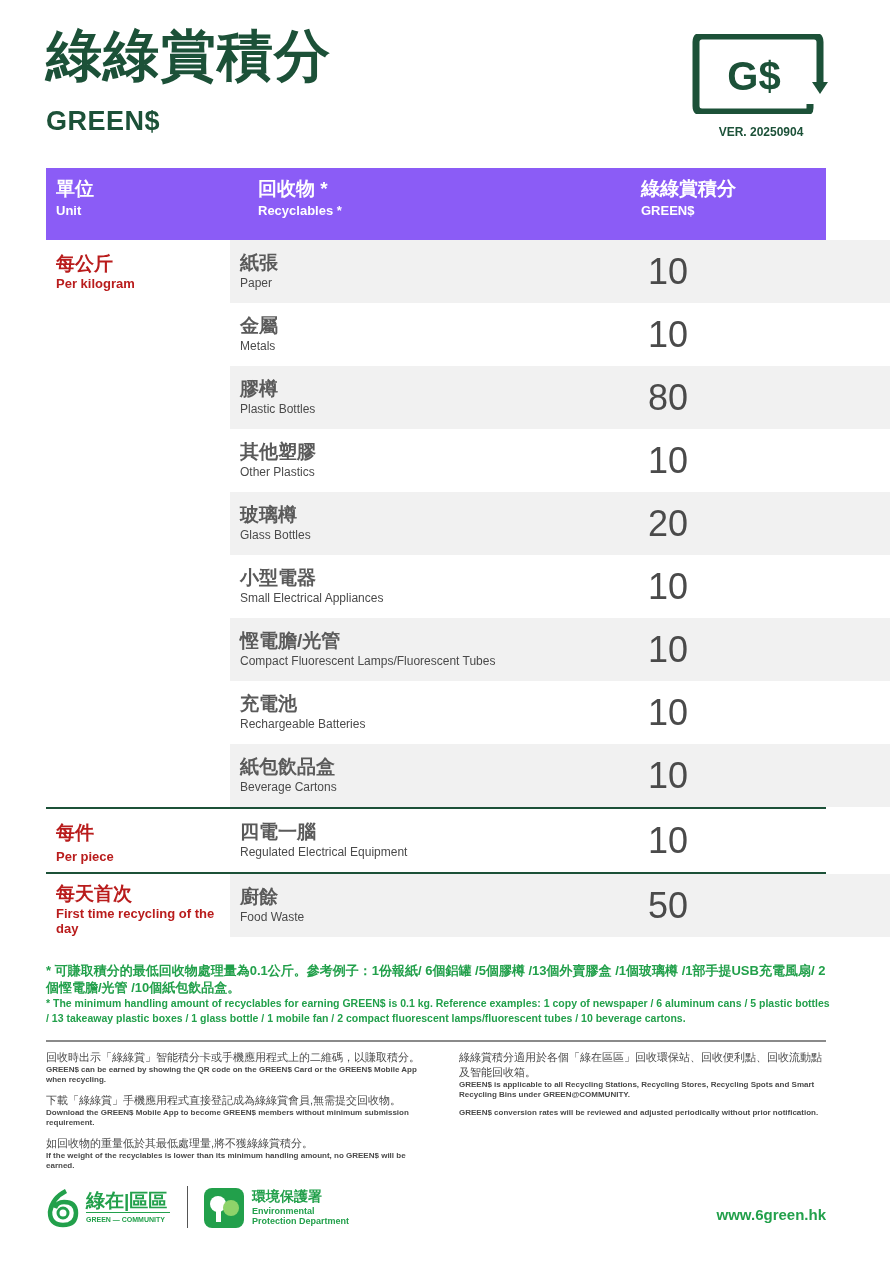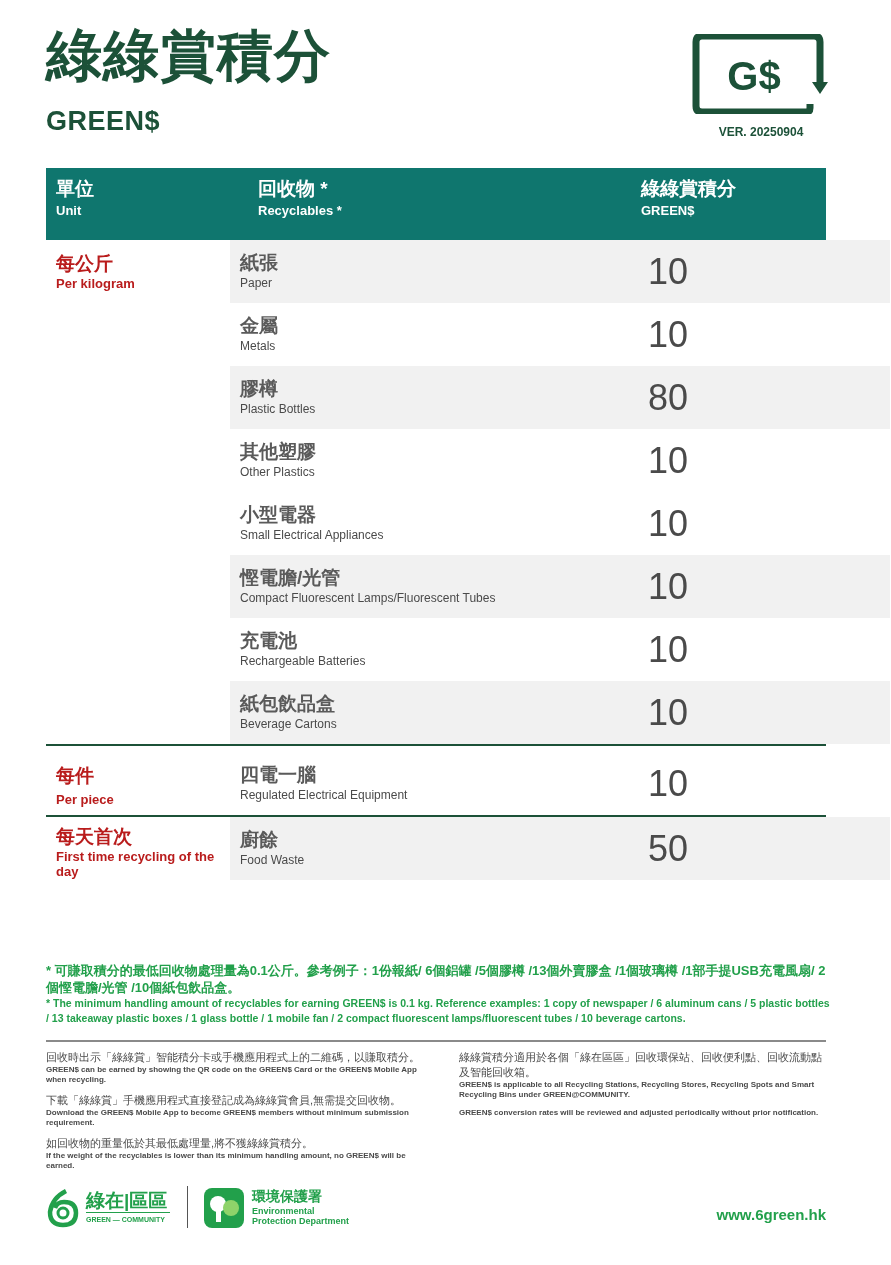"單位" .table-head { background: #0f766e -> #8b5cf6 }
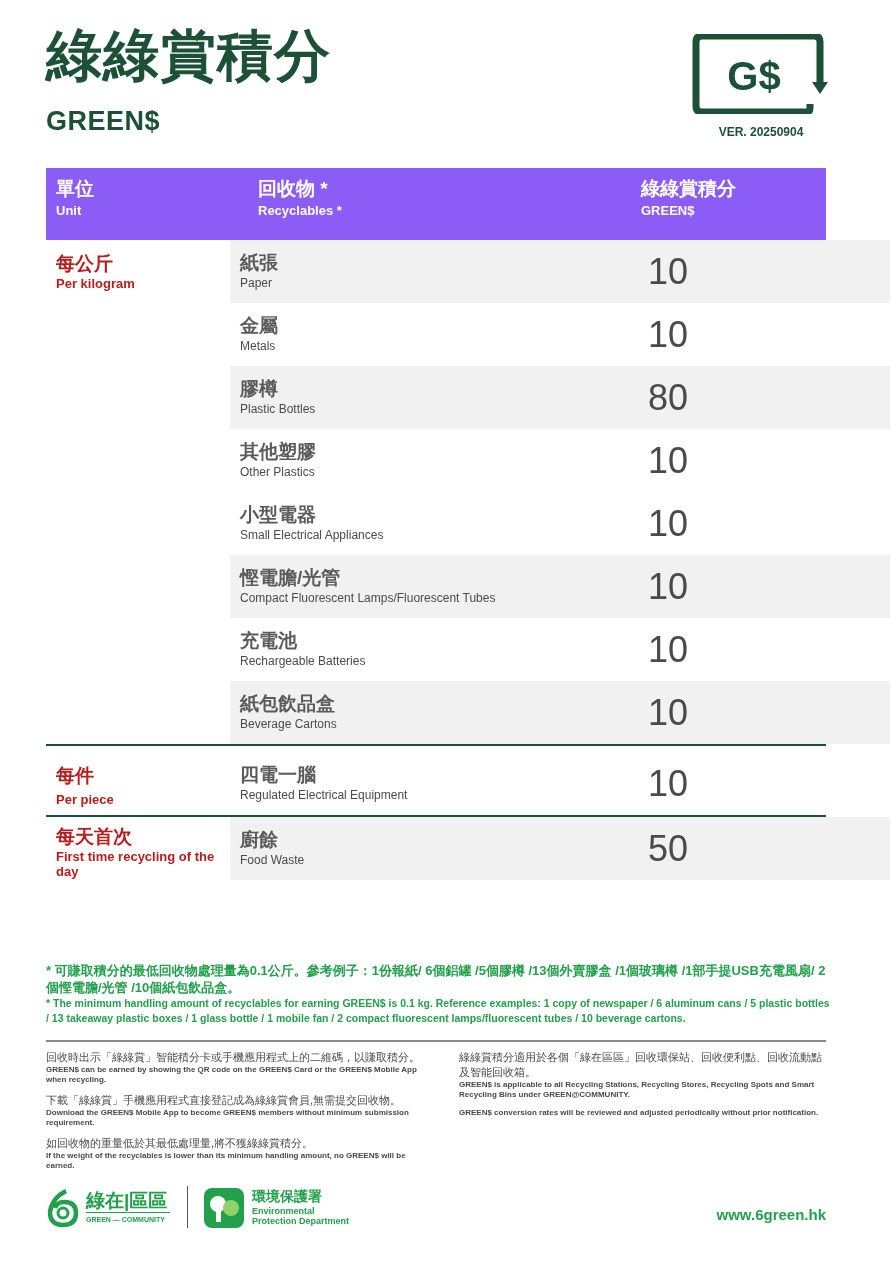"玻璃樽" div.row { html: none -> <div> <div> <div>玻璃樽</div> <div>Glass Bottles</div> <div>20</div> </div> </div> }
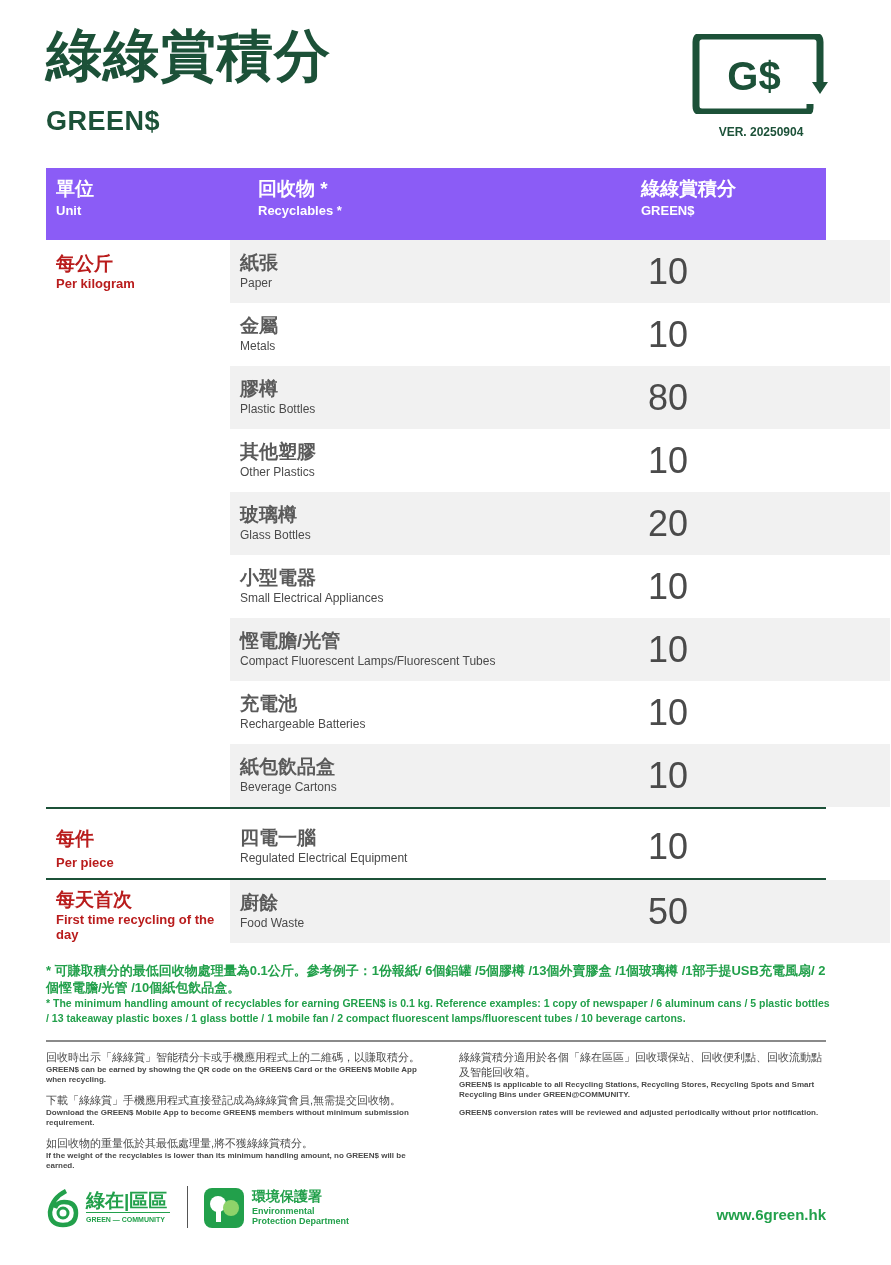"每件" div.row { margin-top: 8px -> 2px }
